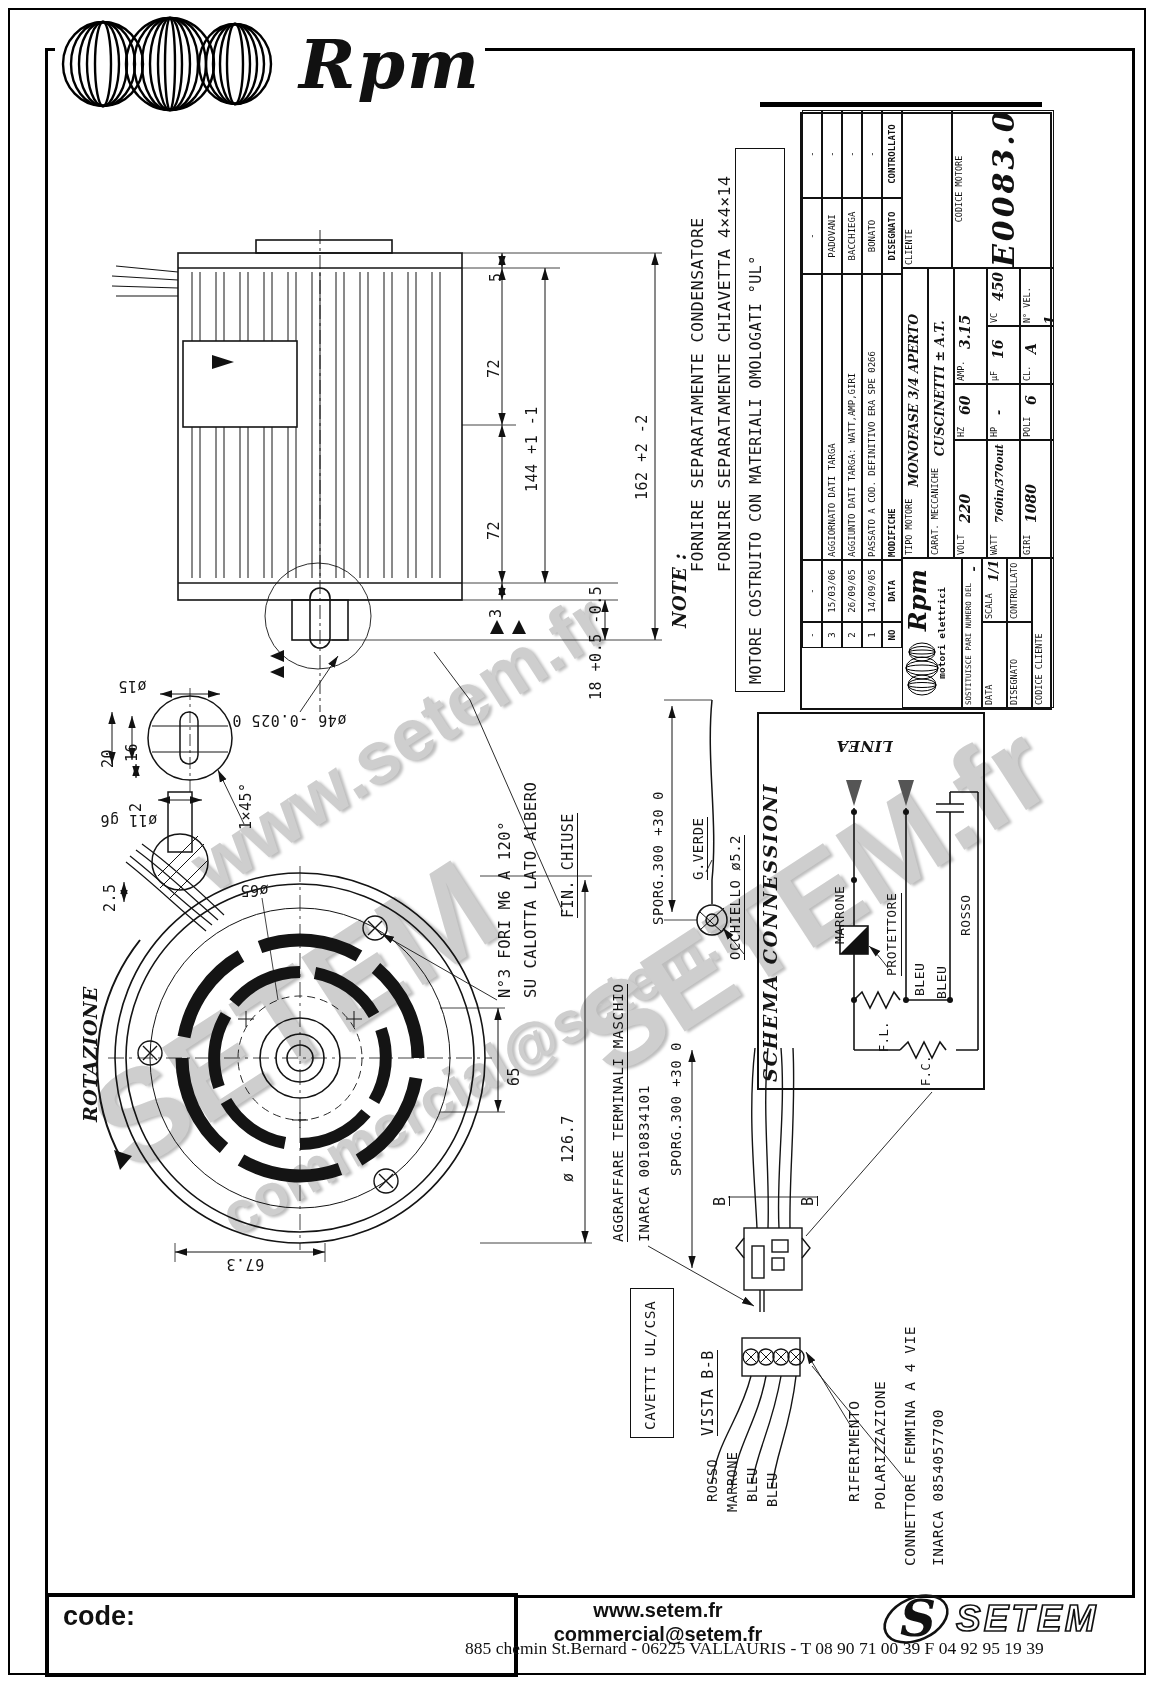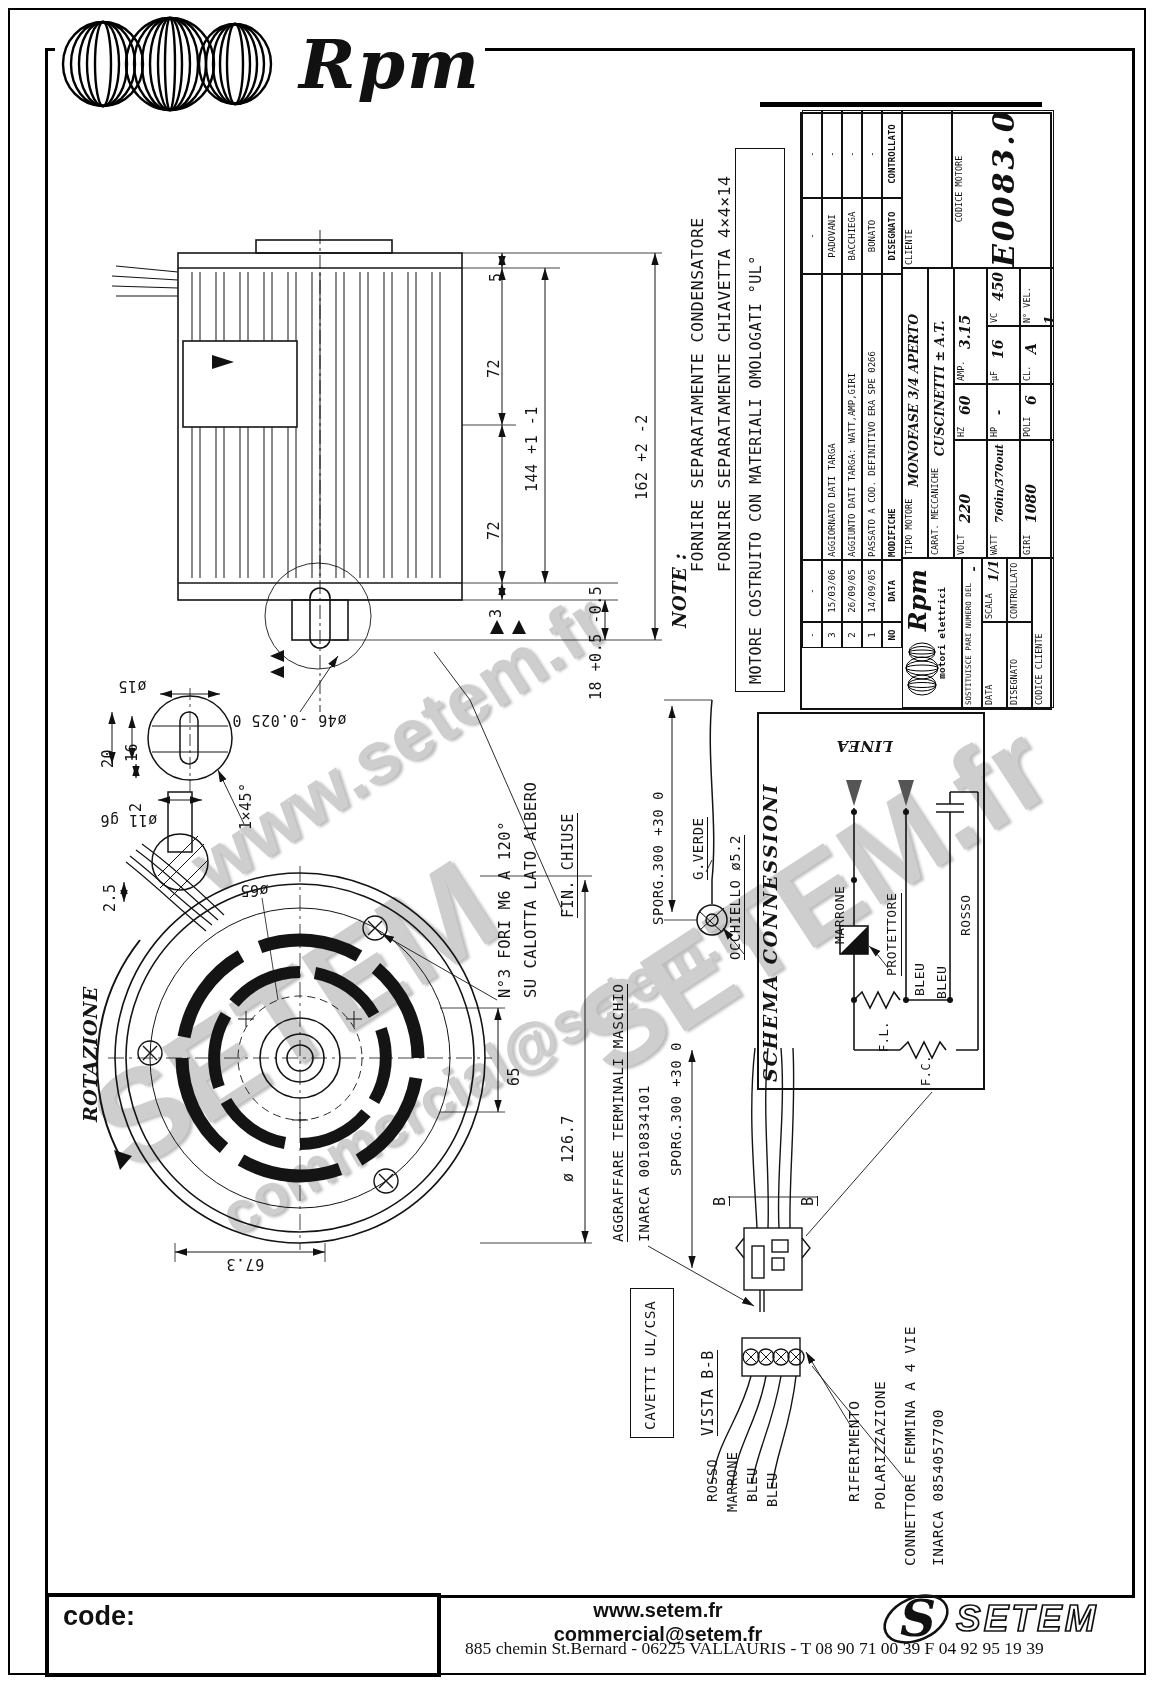"code:" .codebox { width: 396px -> 473px }
